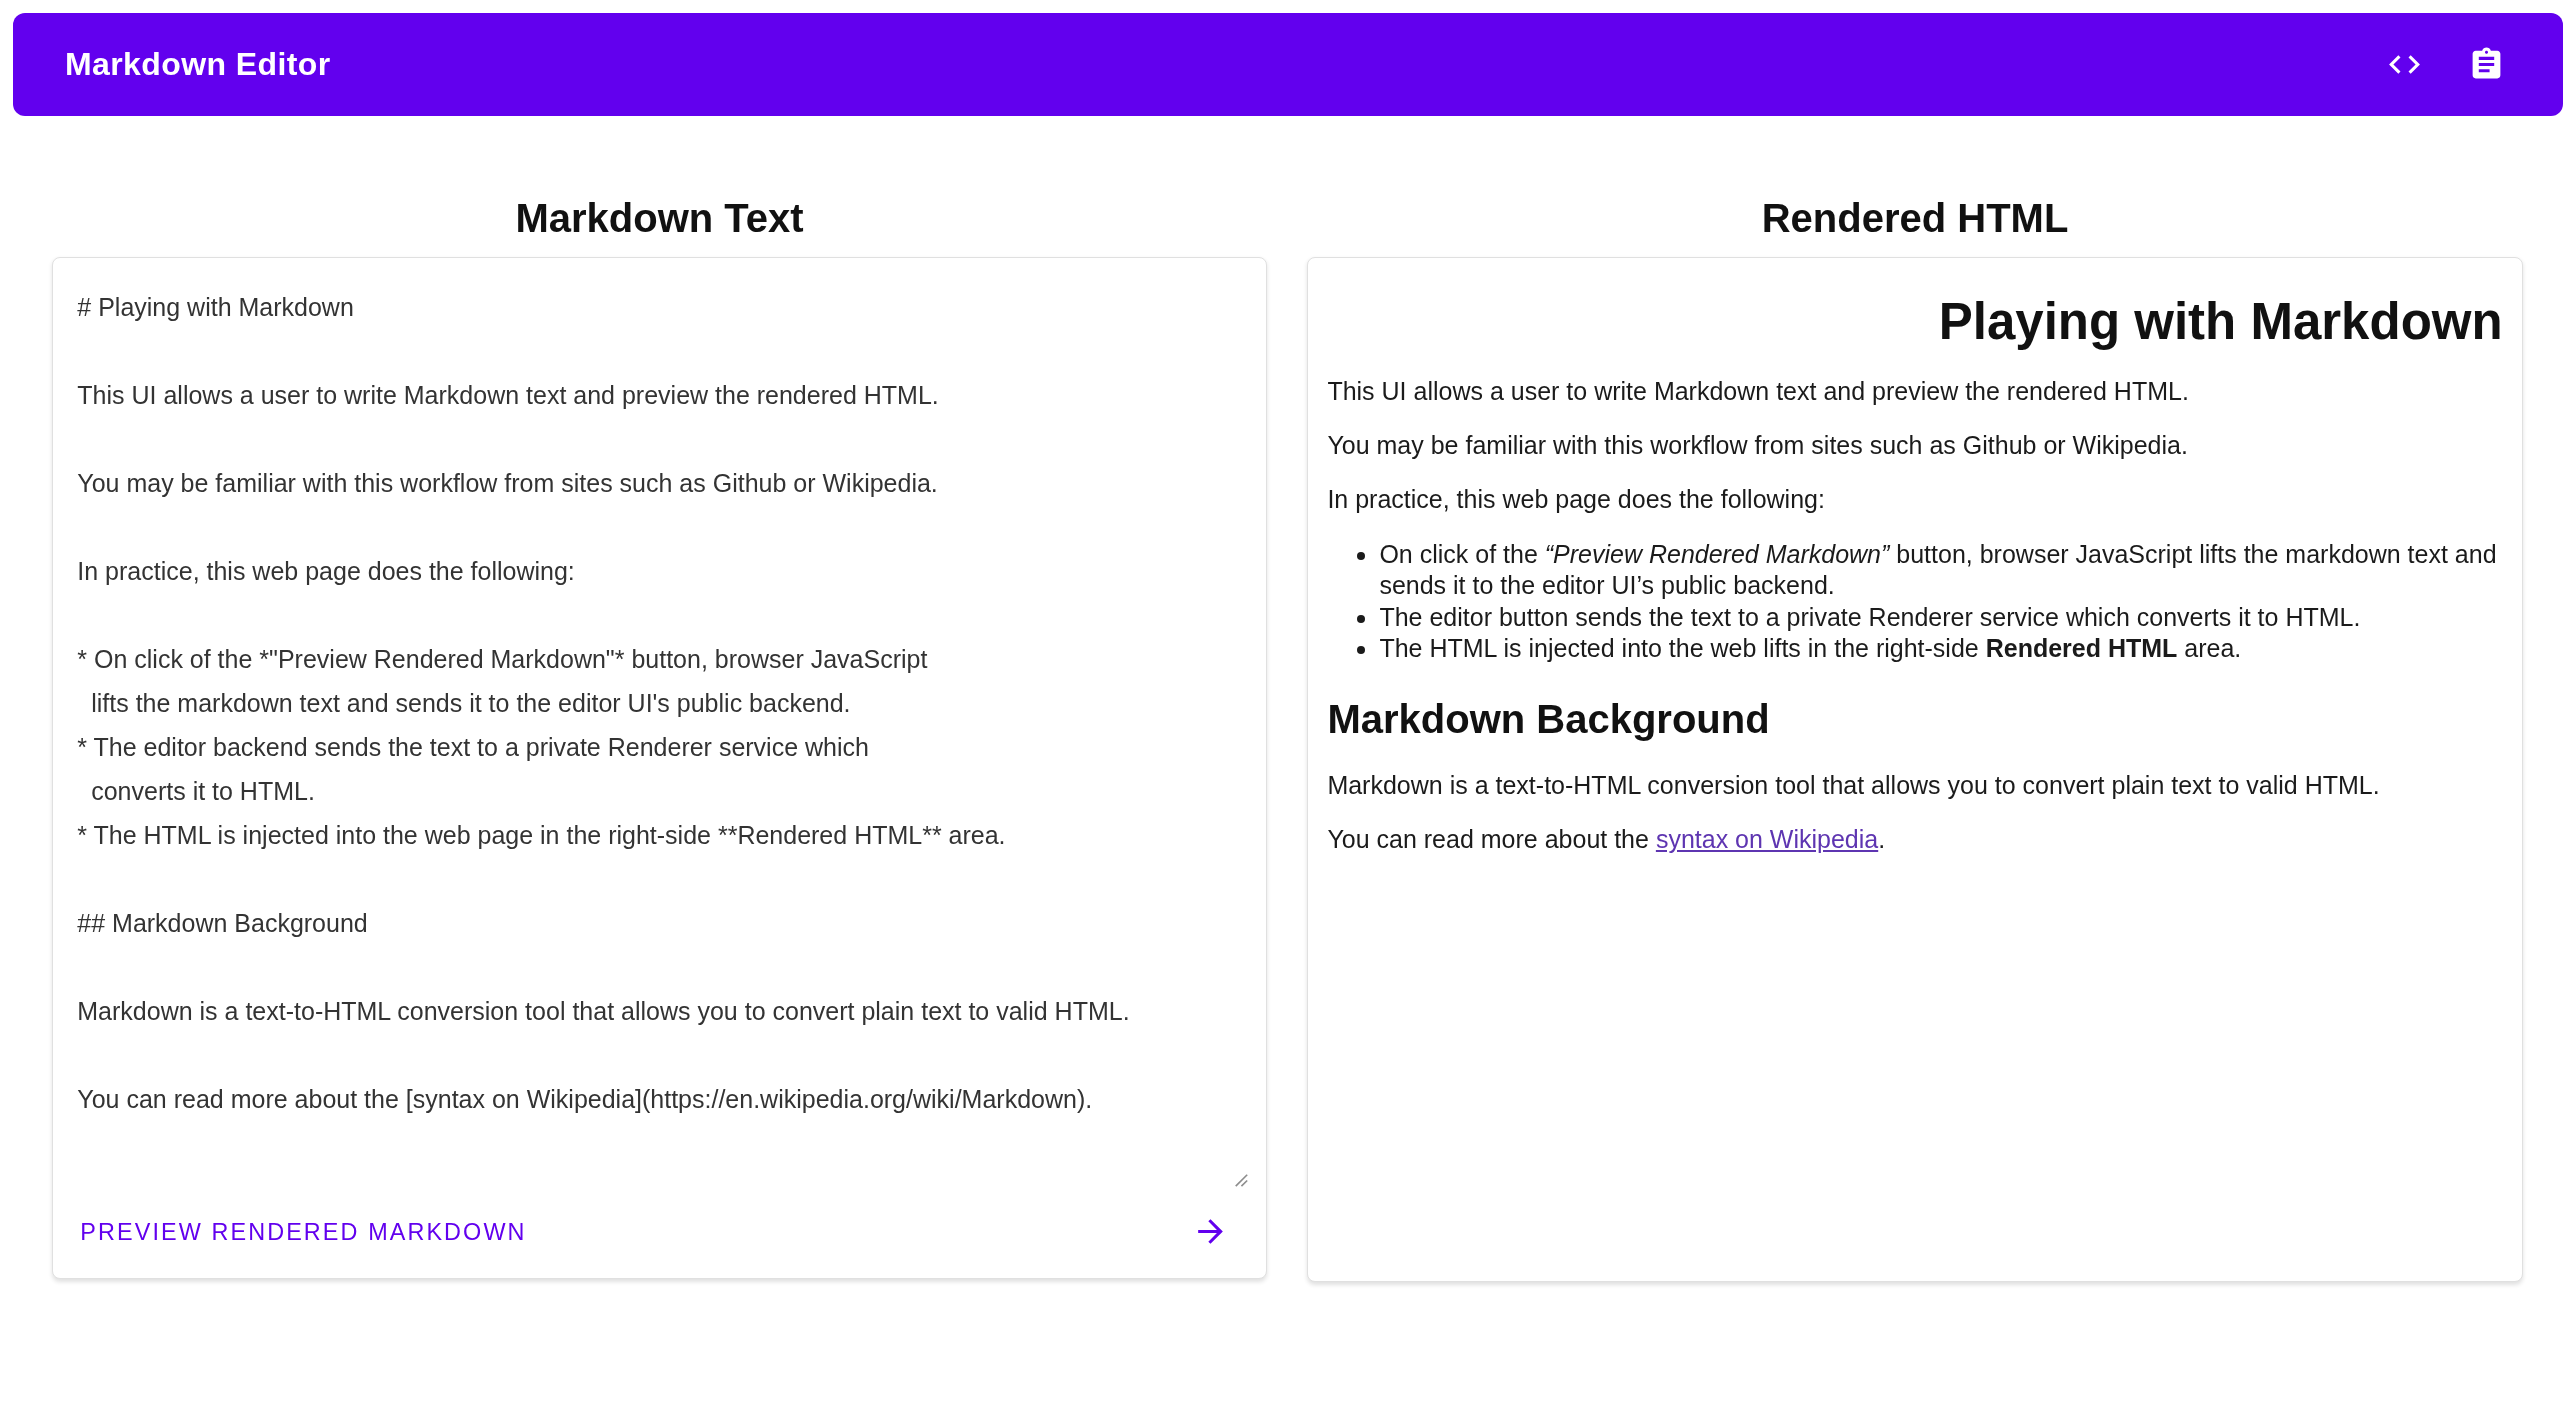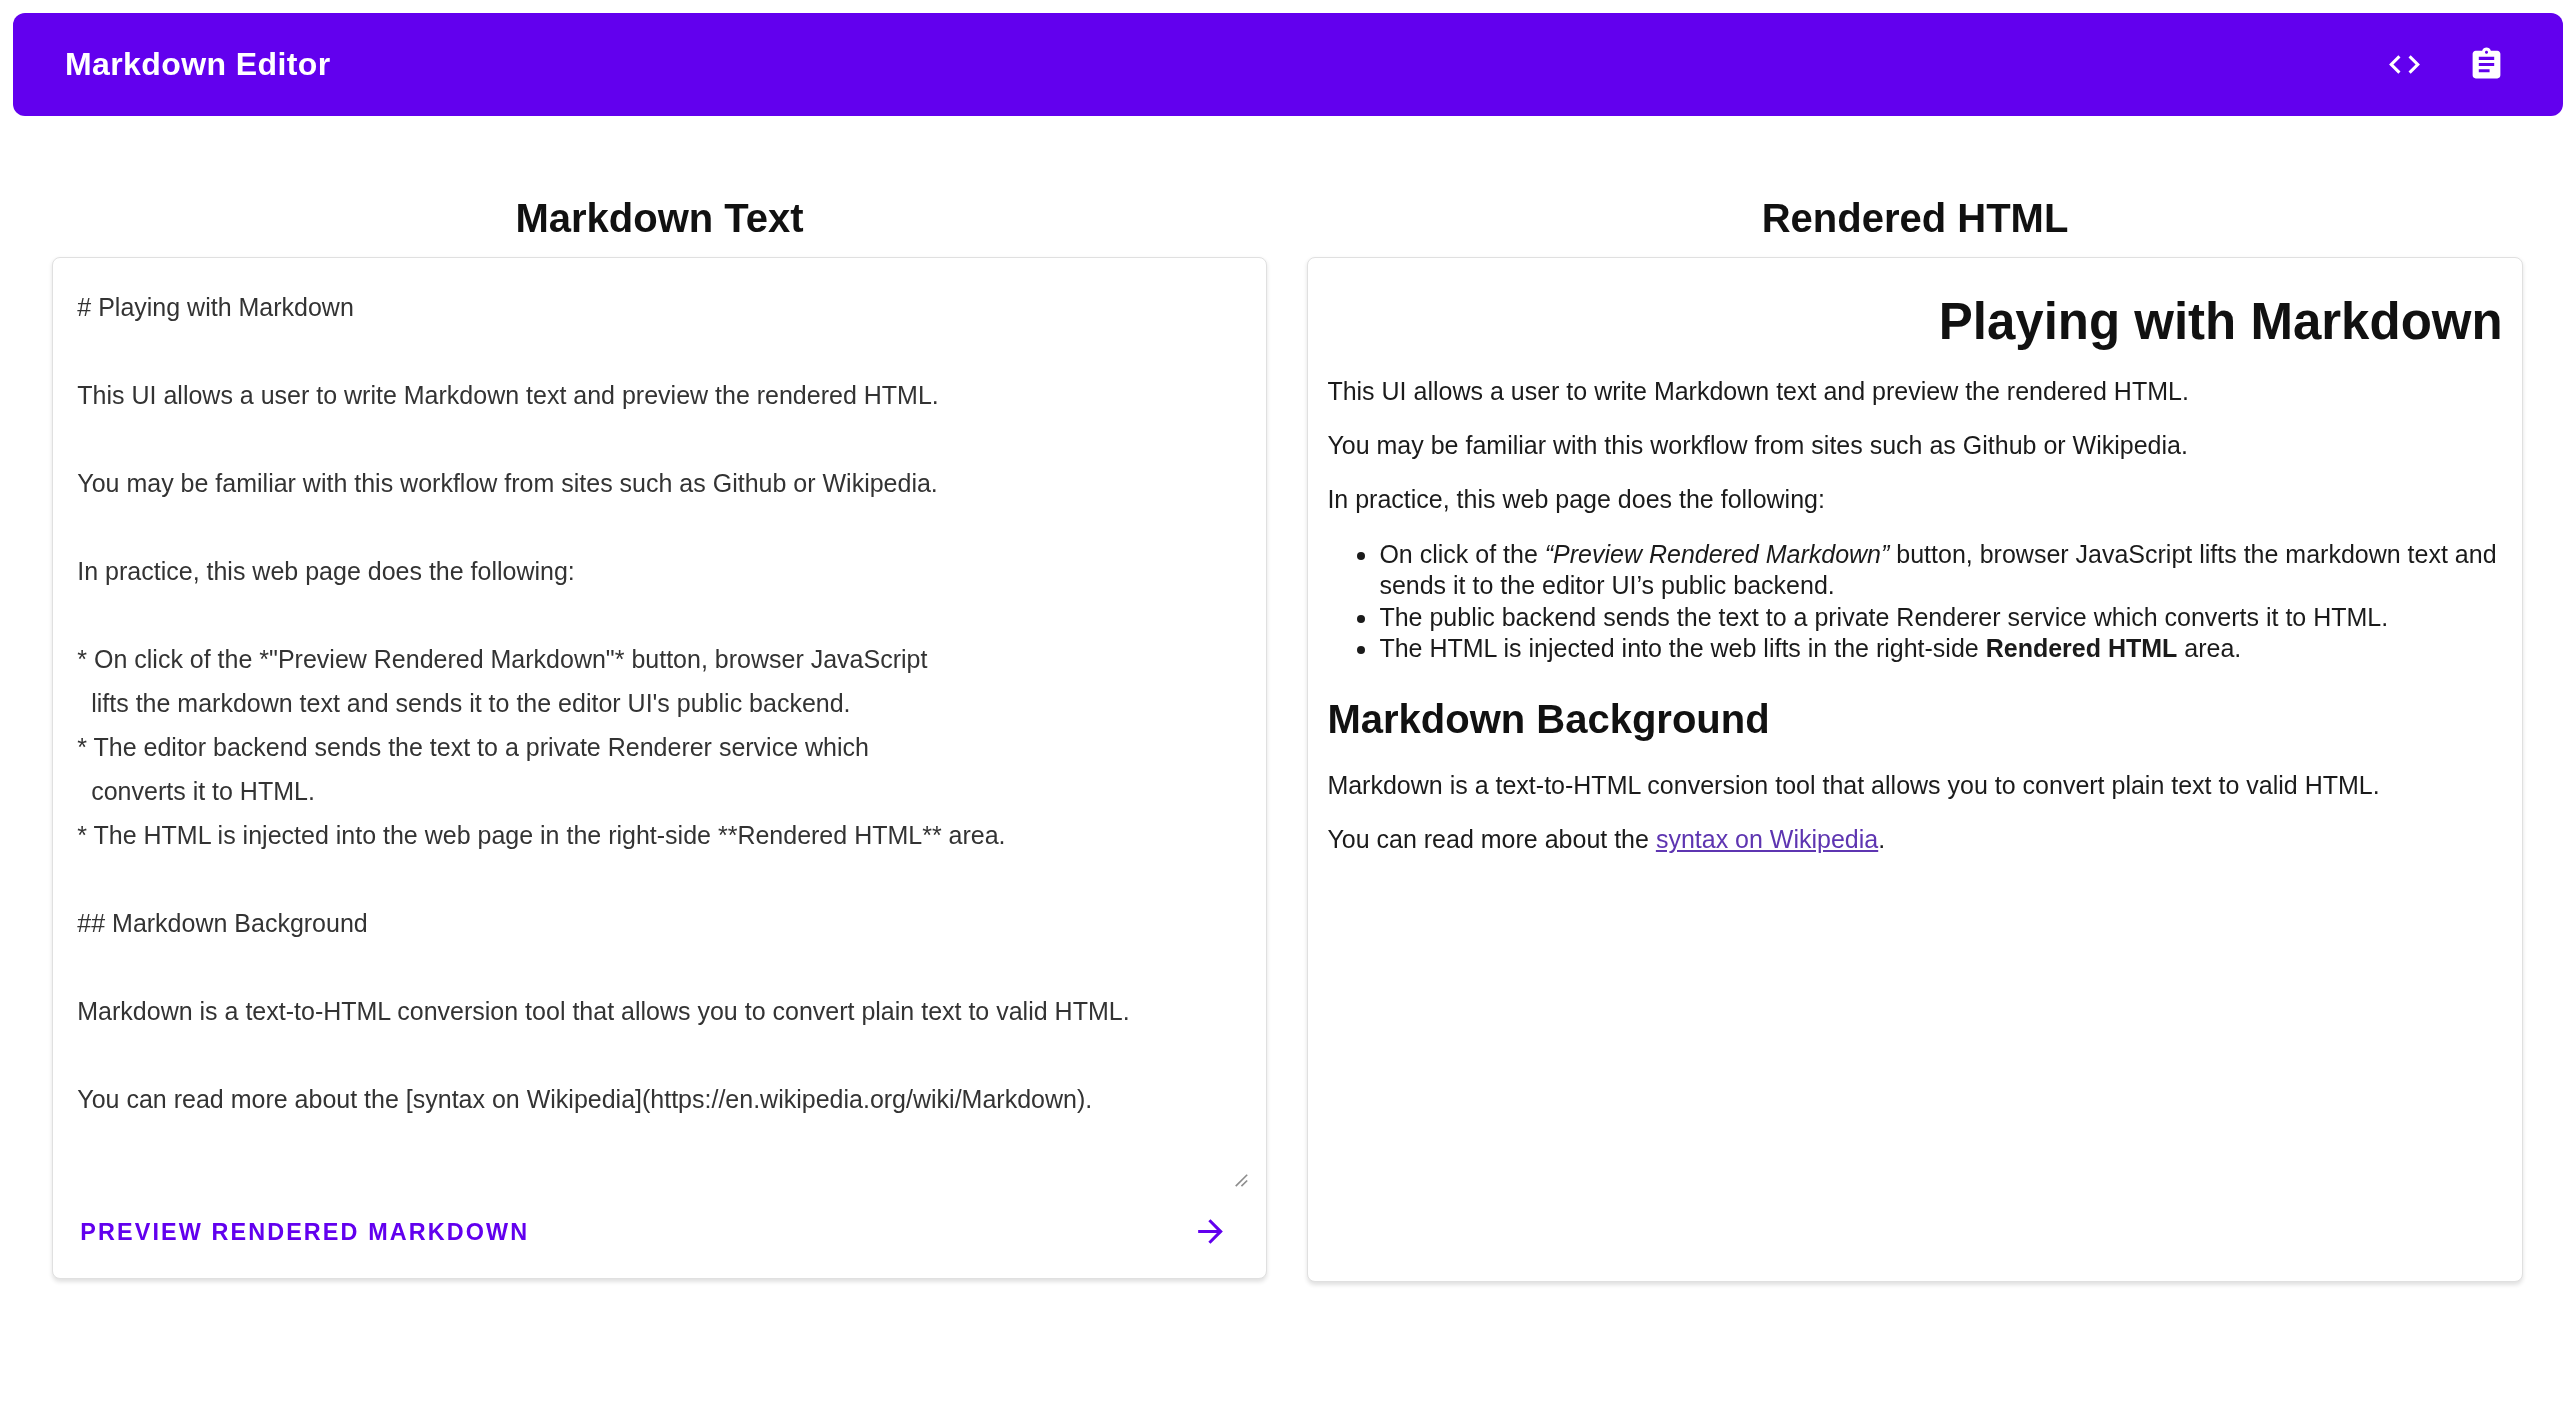"The public backend sends the" span { text: public backend -> editor button }
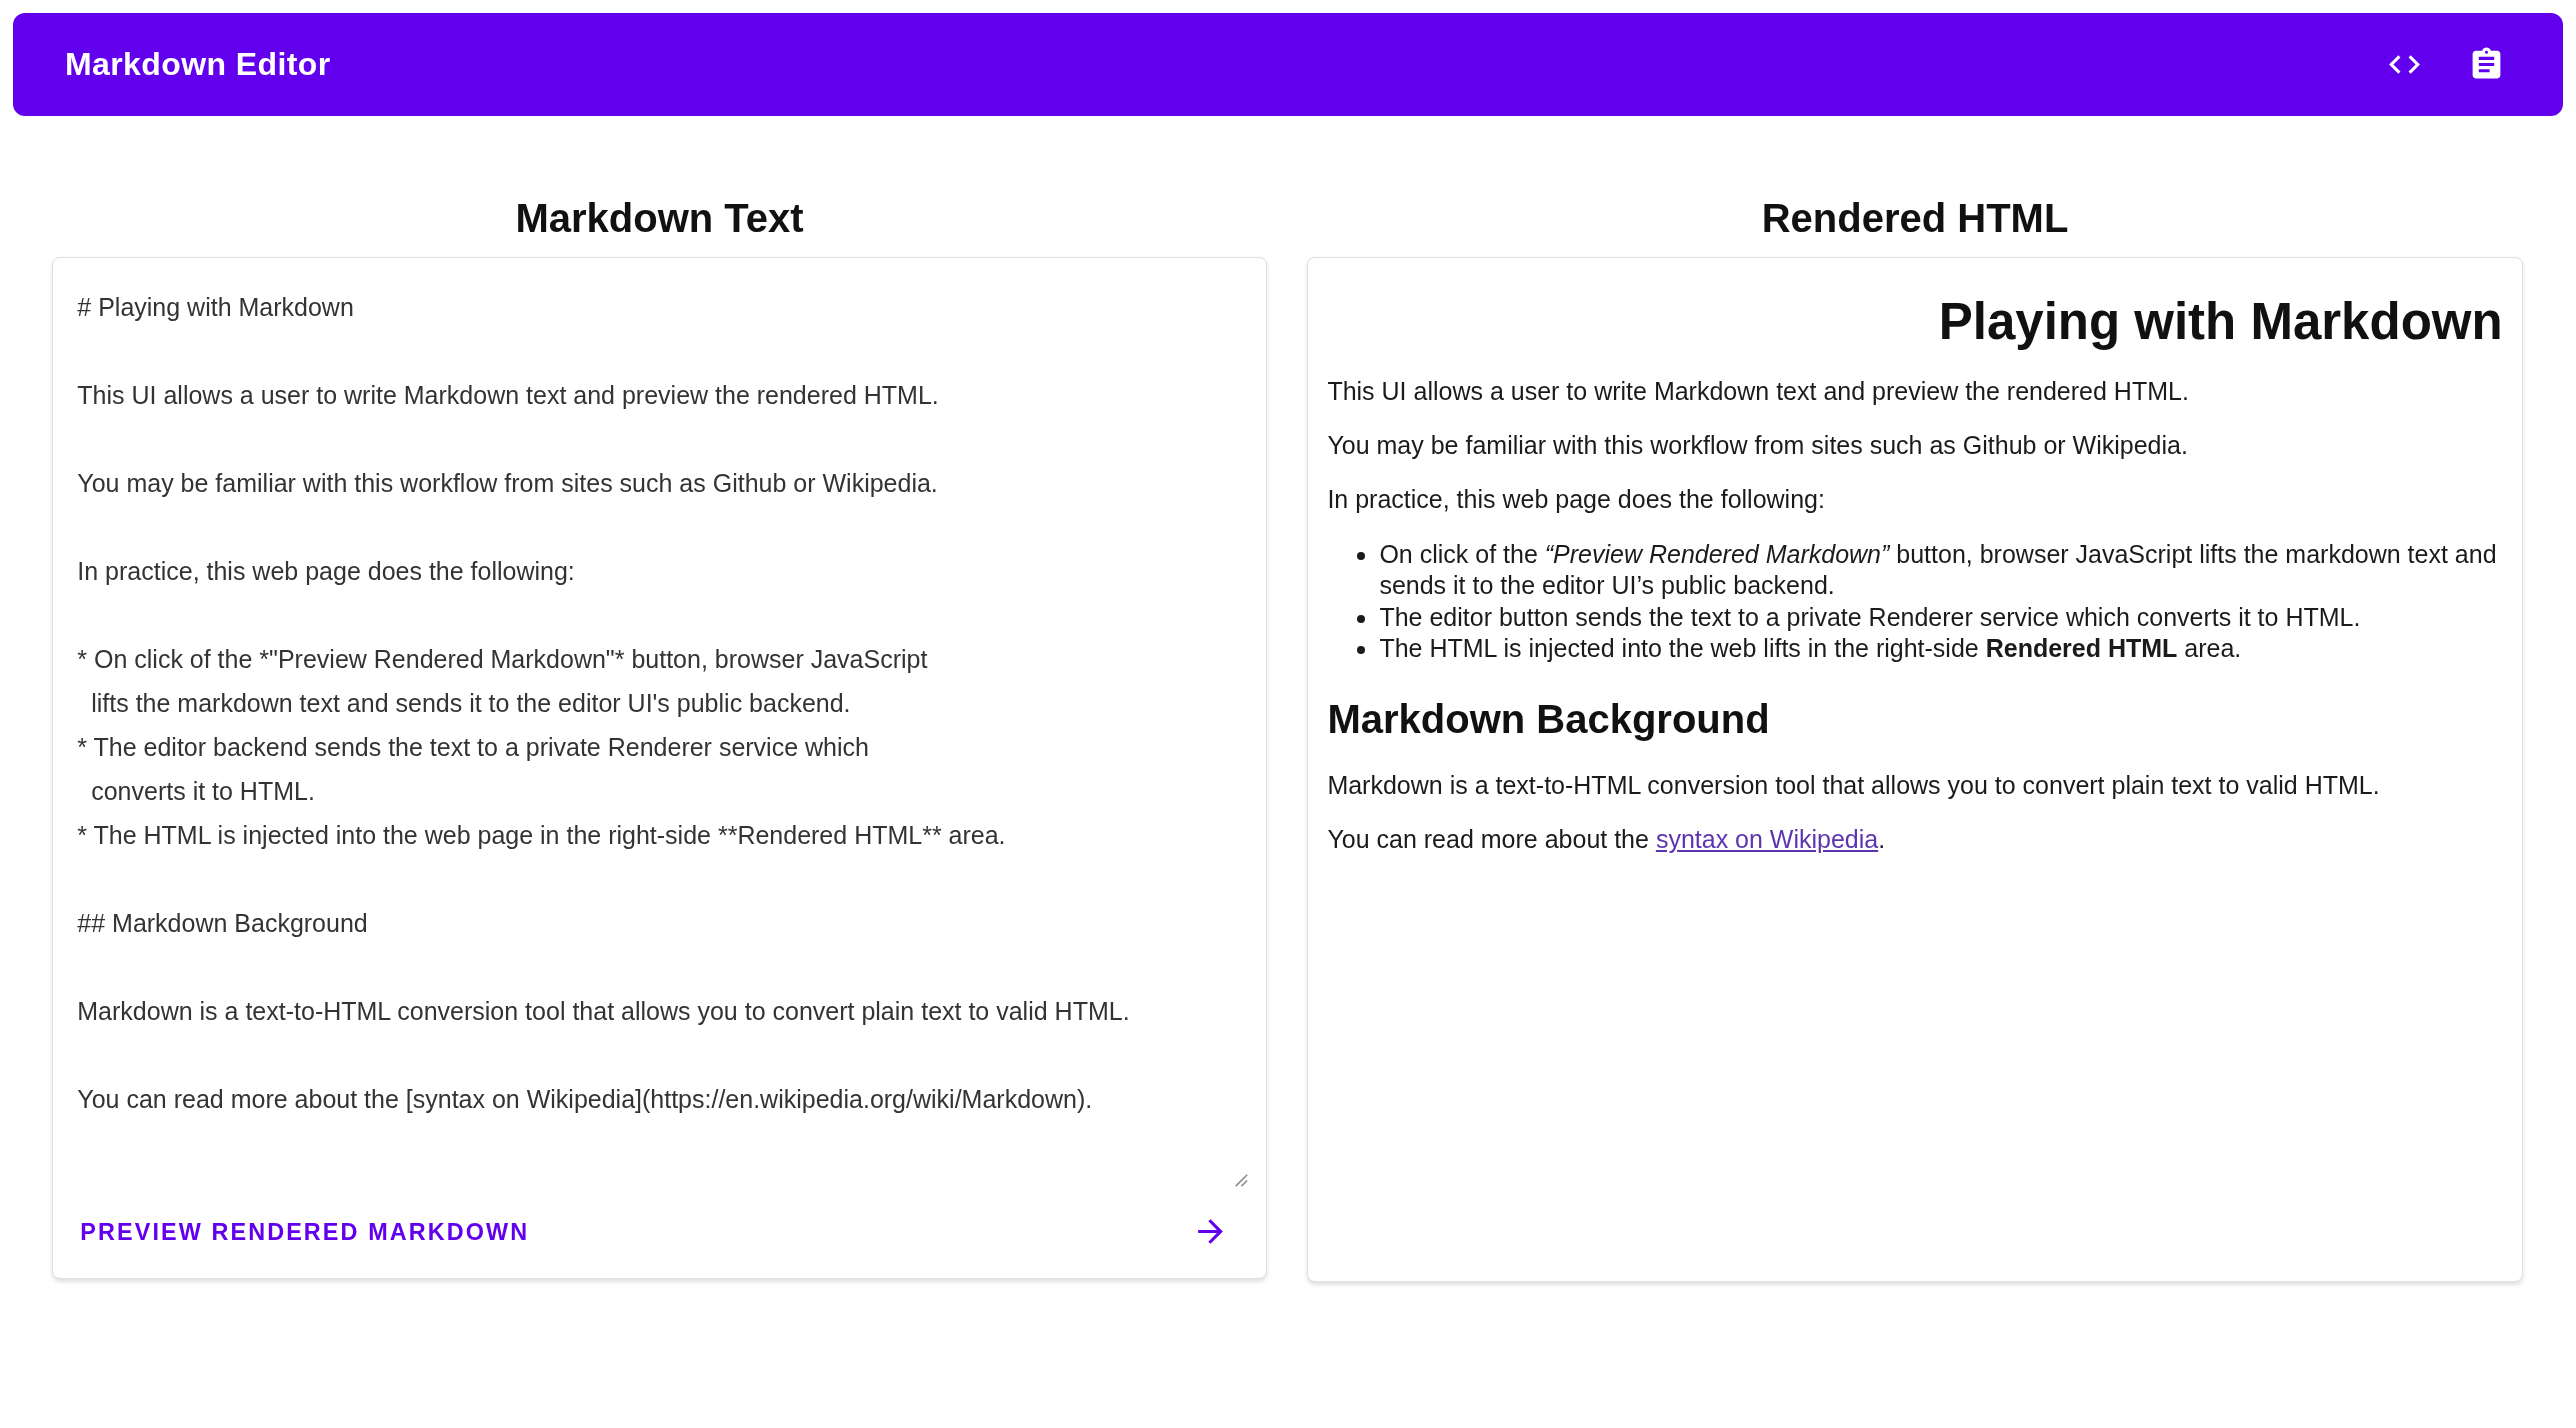"PREVIEW RENDERED MARKDOWN" .button-label { font-weight: 700 -> 400 }
